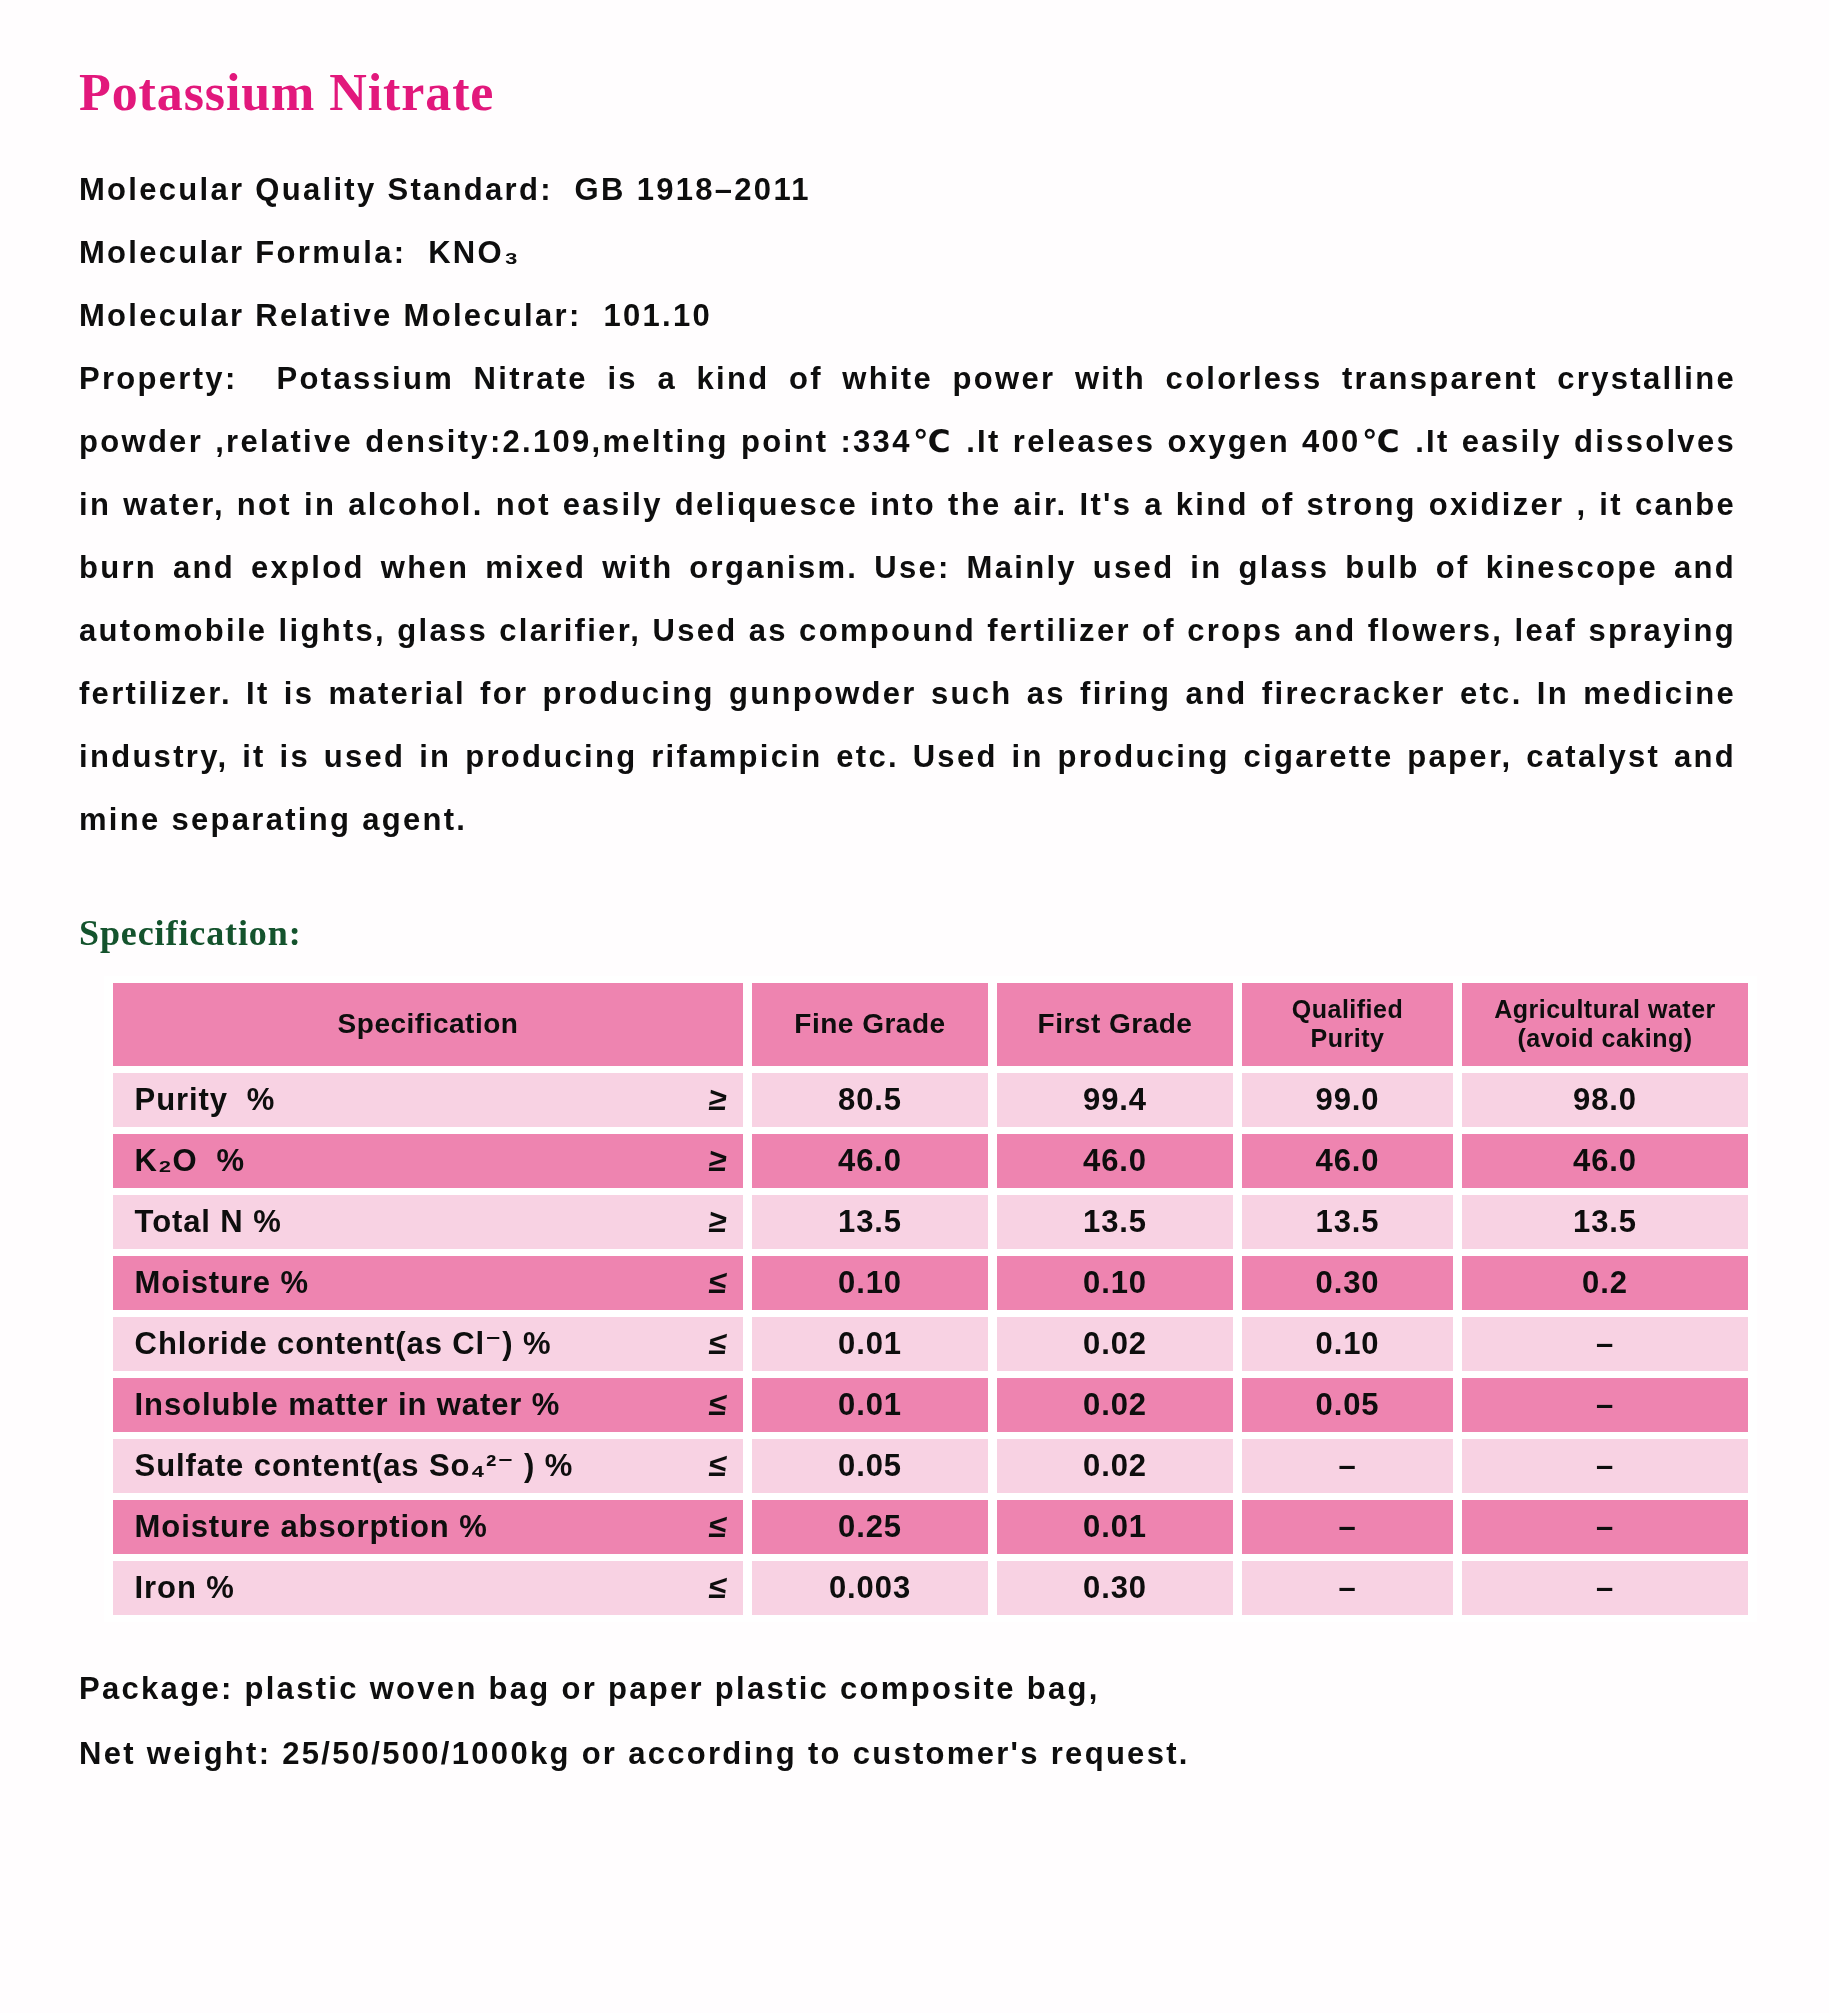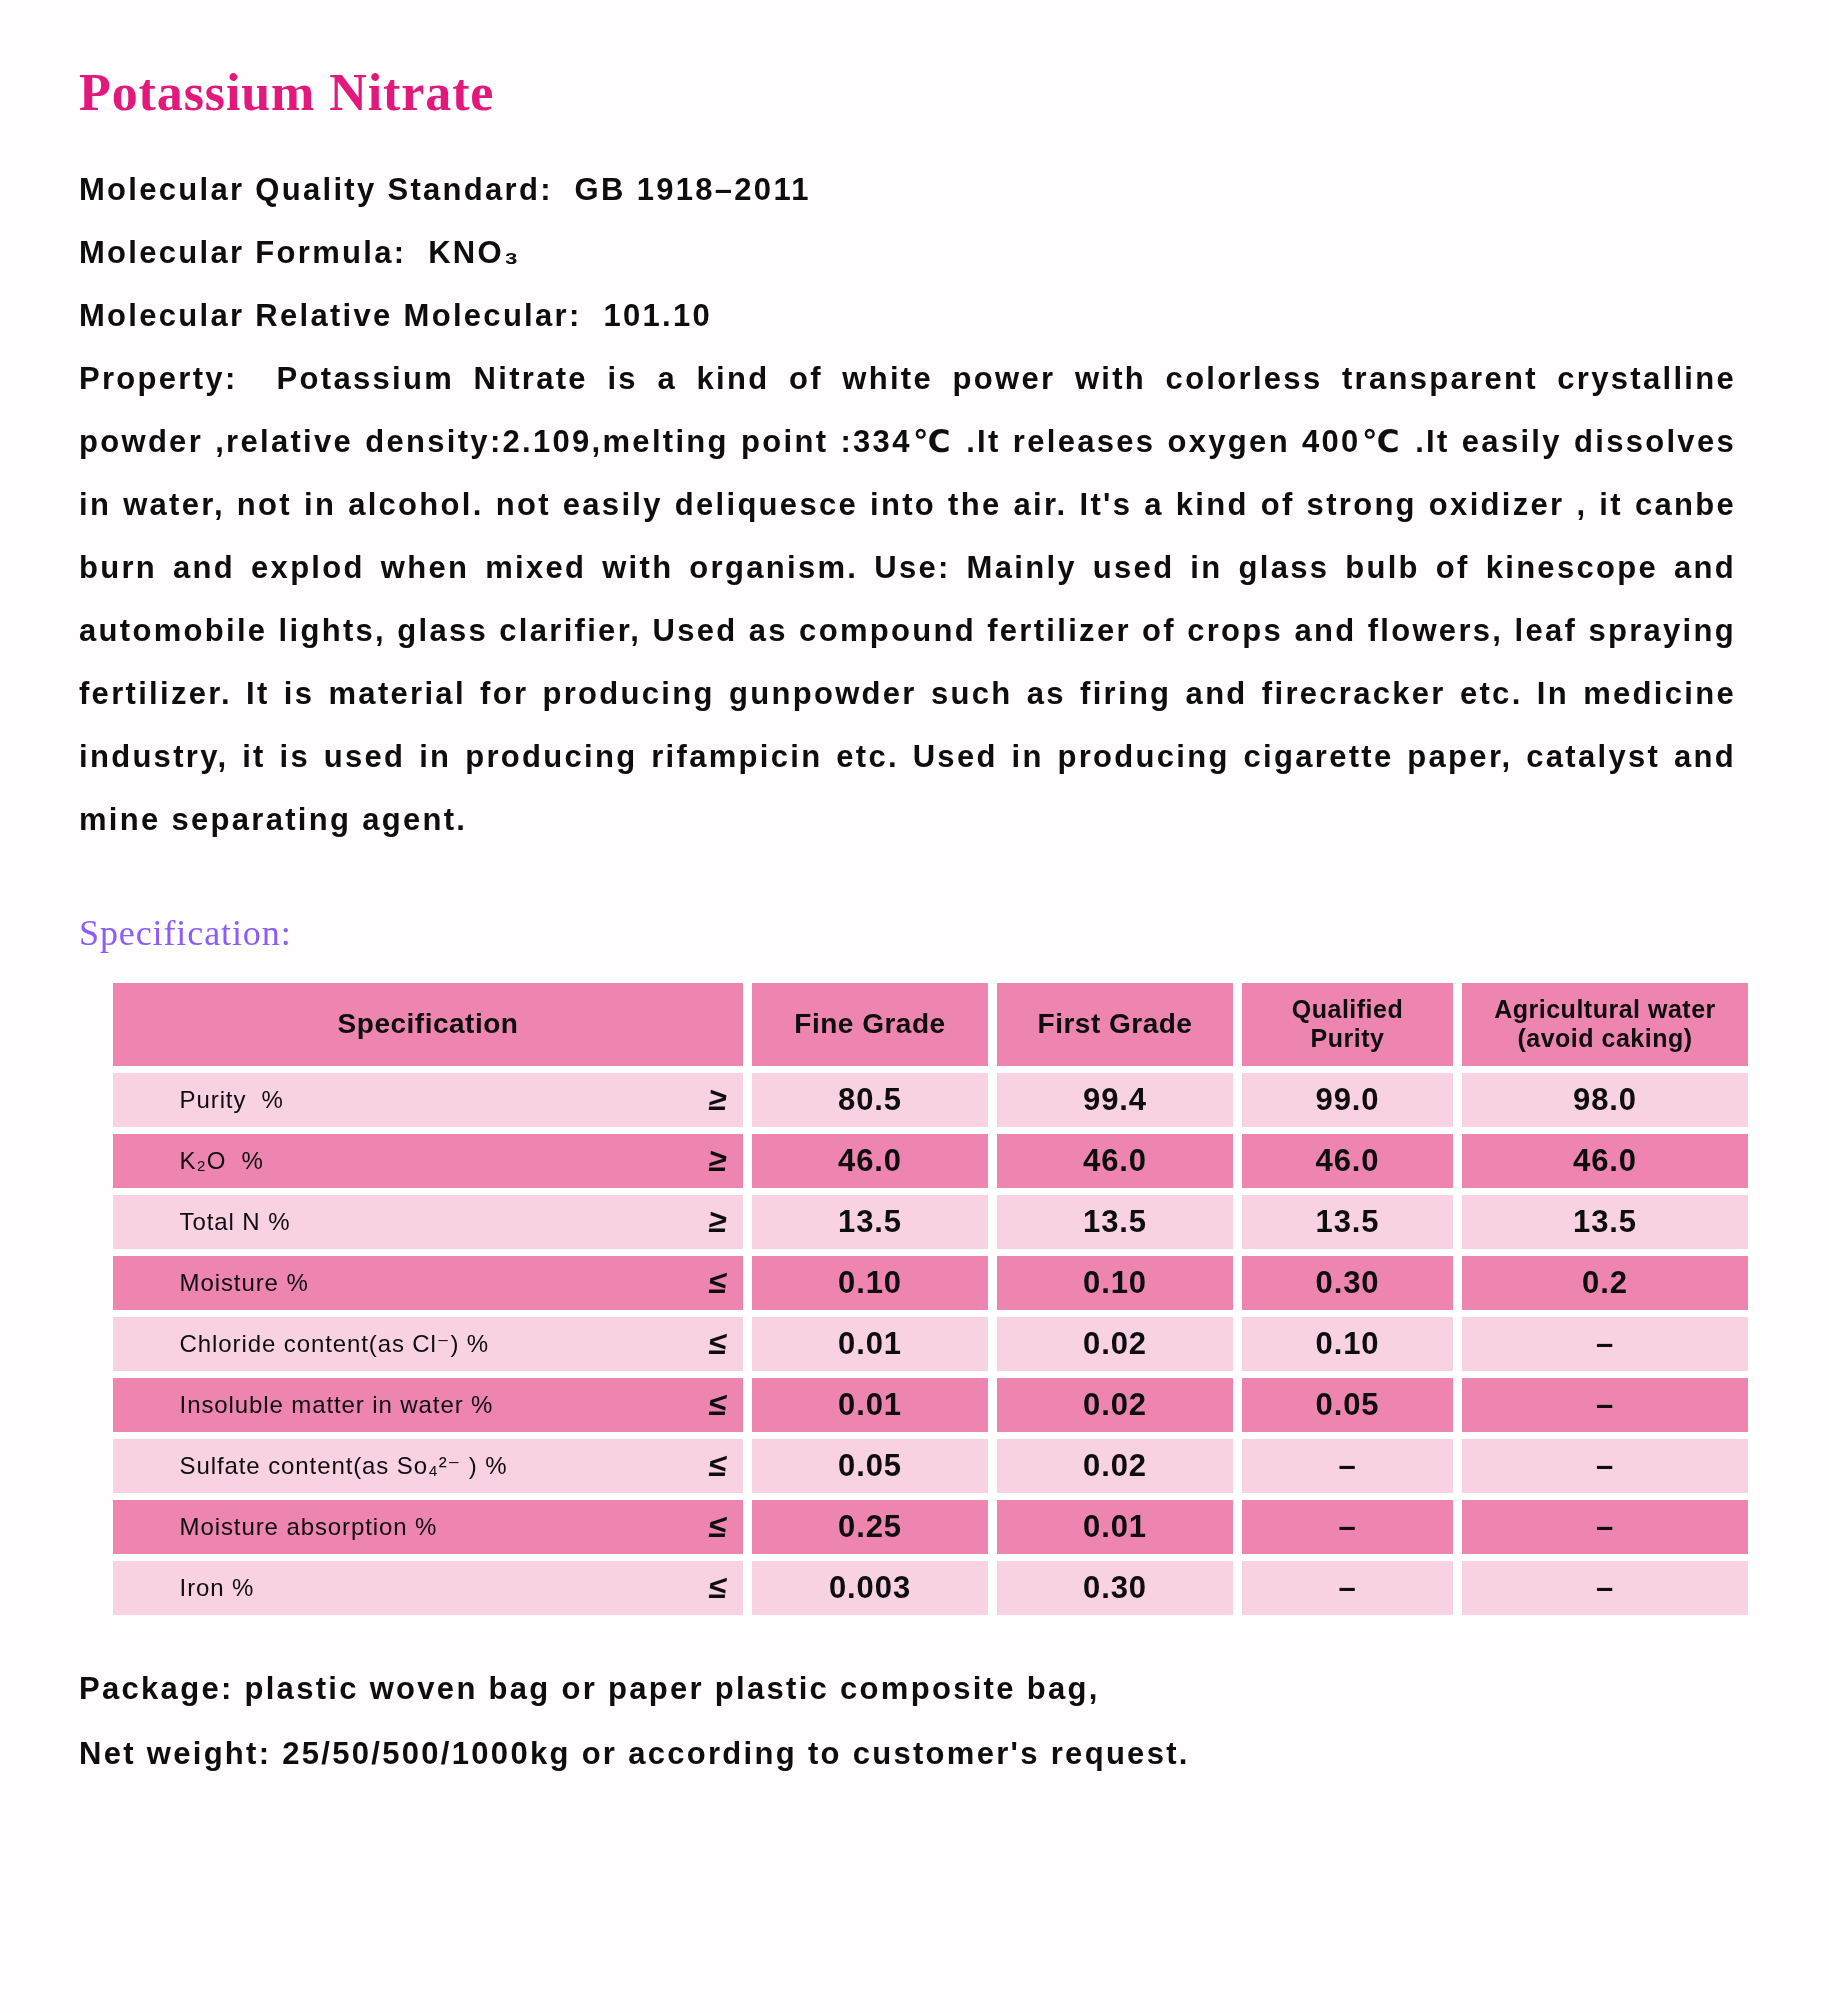"Specification:" .spec-heading { color: #8b5cf6 -> #14532d; font-weight: normal -> bold }
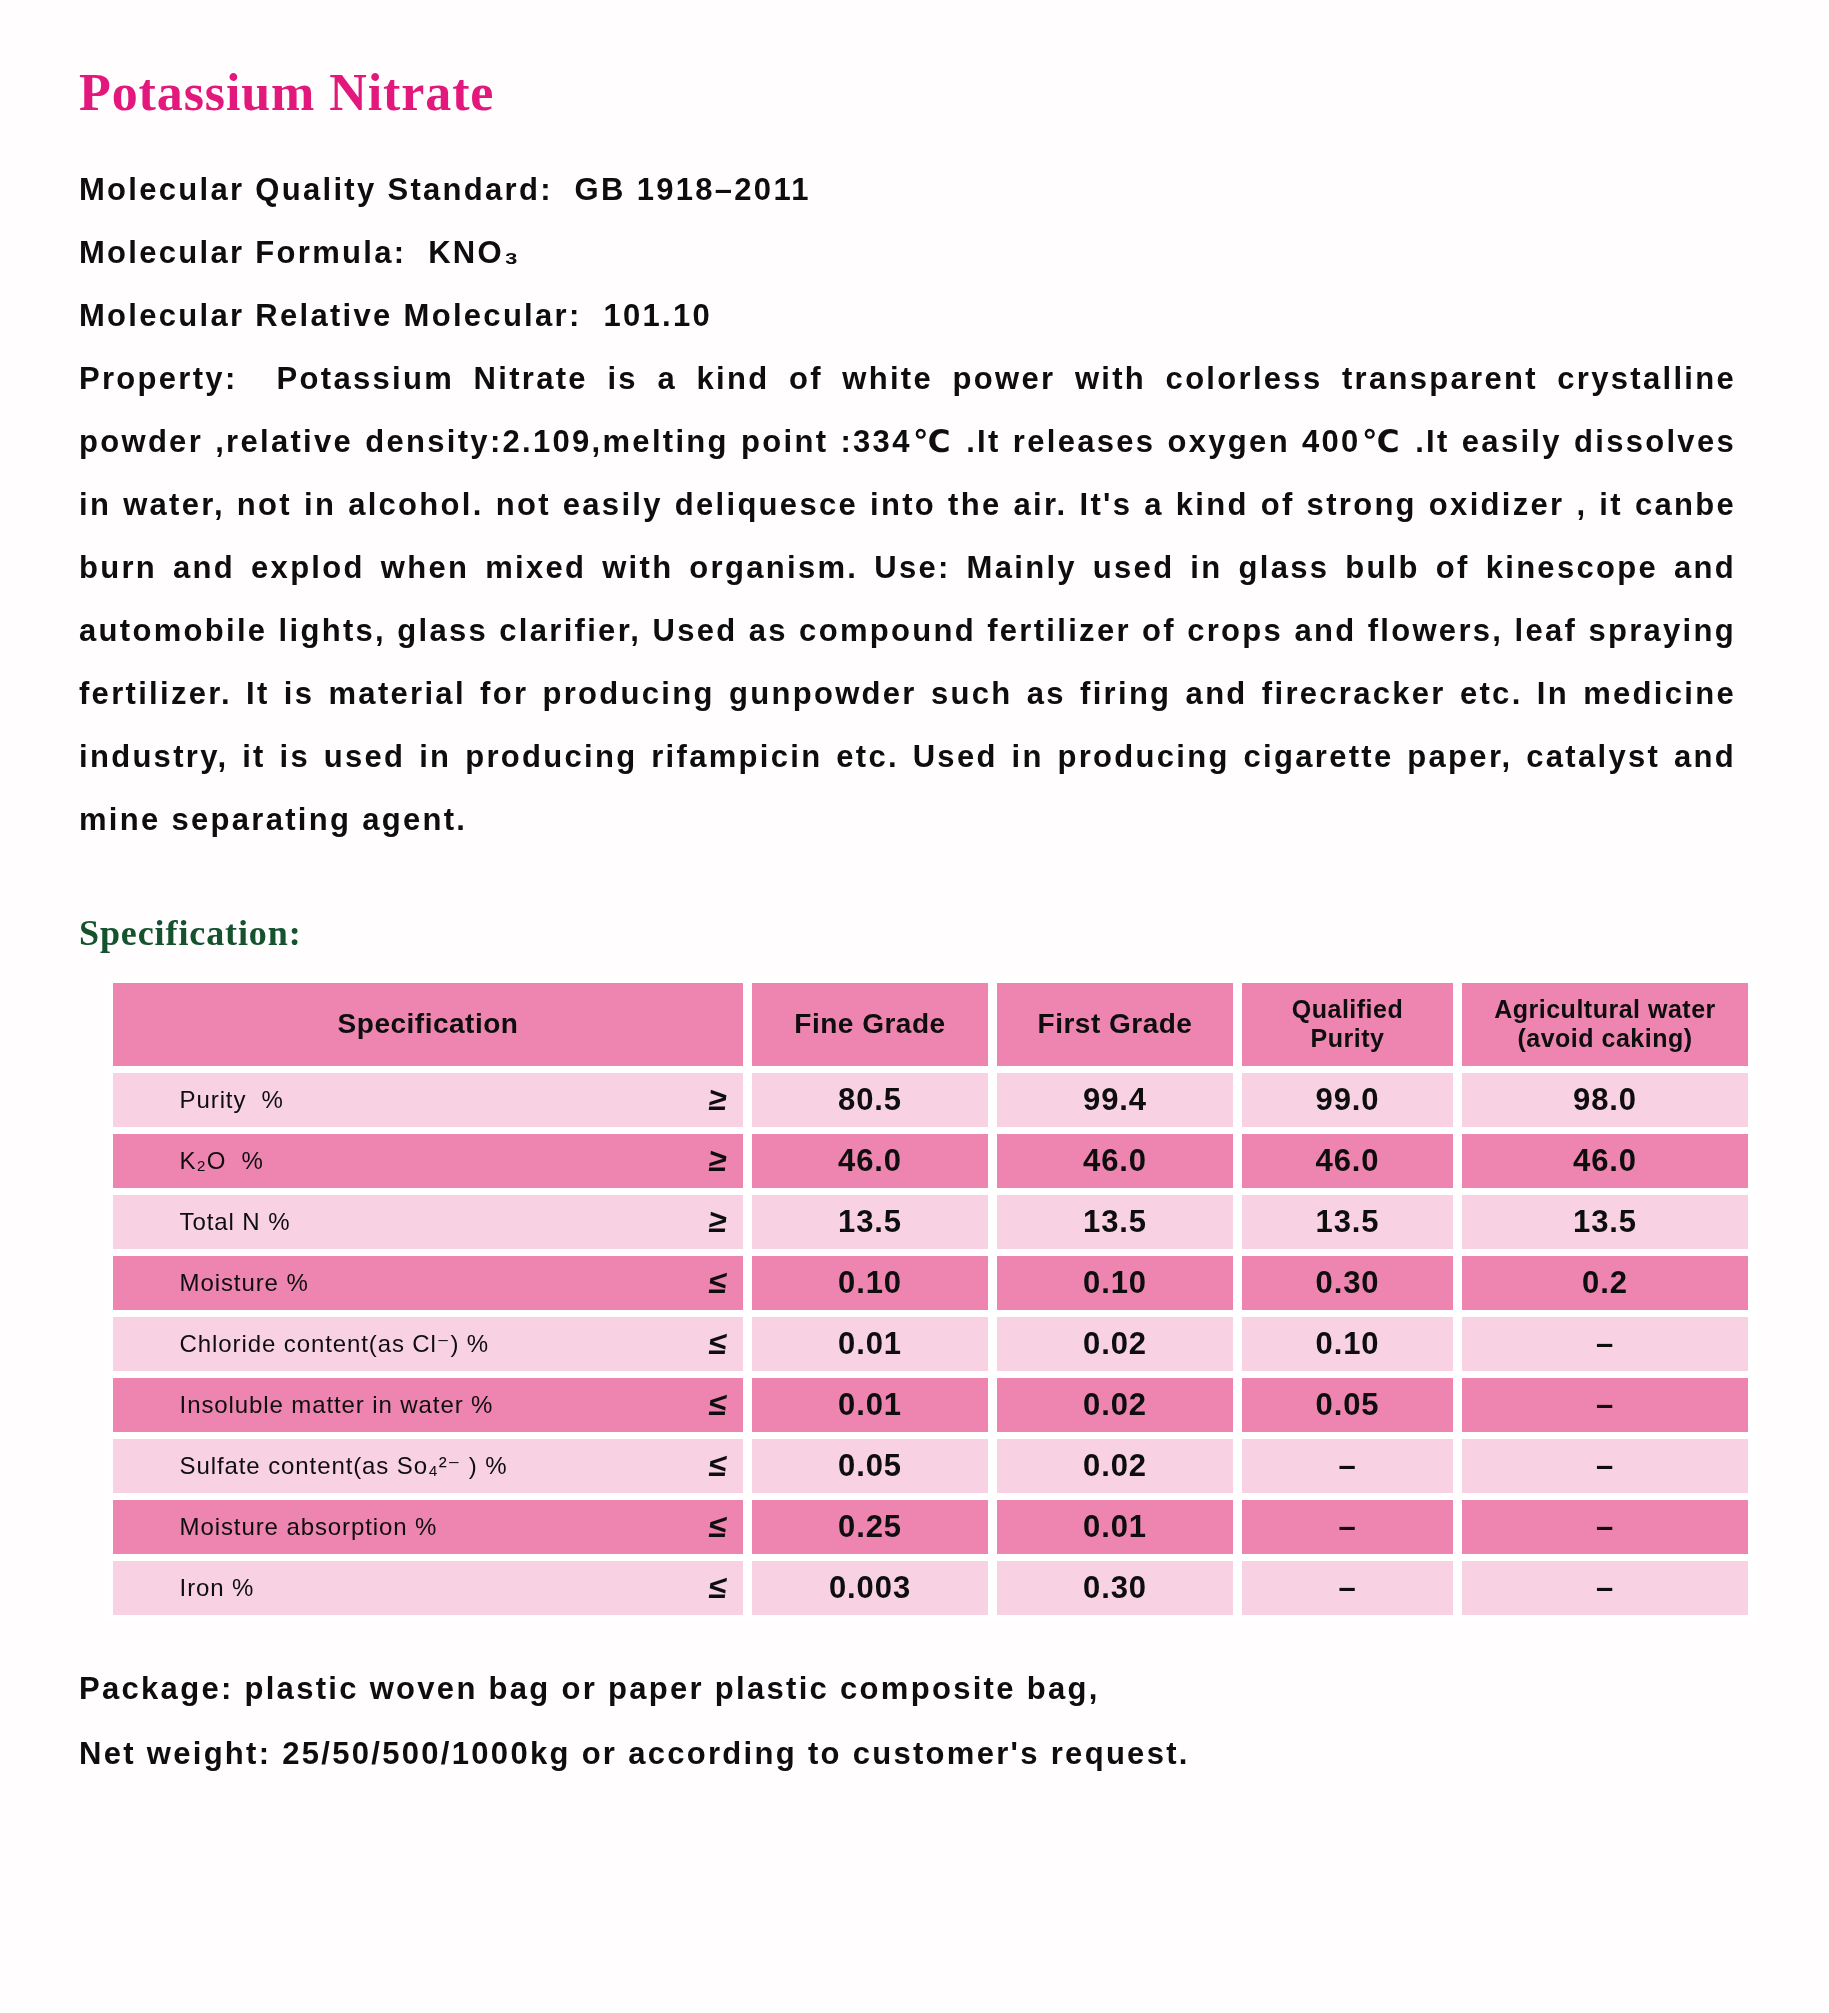"Purity %" .spec-label { font-size: 24px -> 31px; font-weight: normal -> bold; margin-left: 45px -> none }
